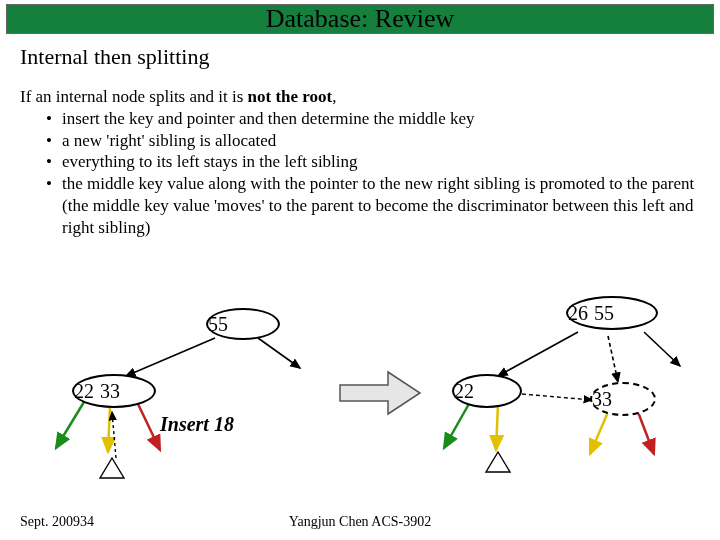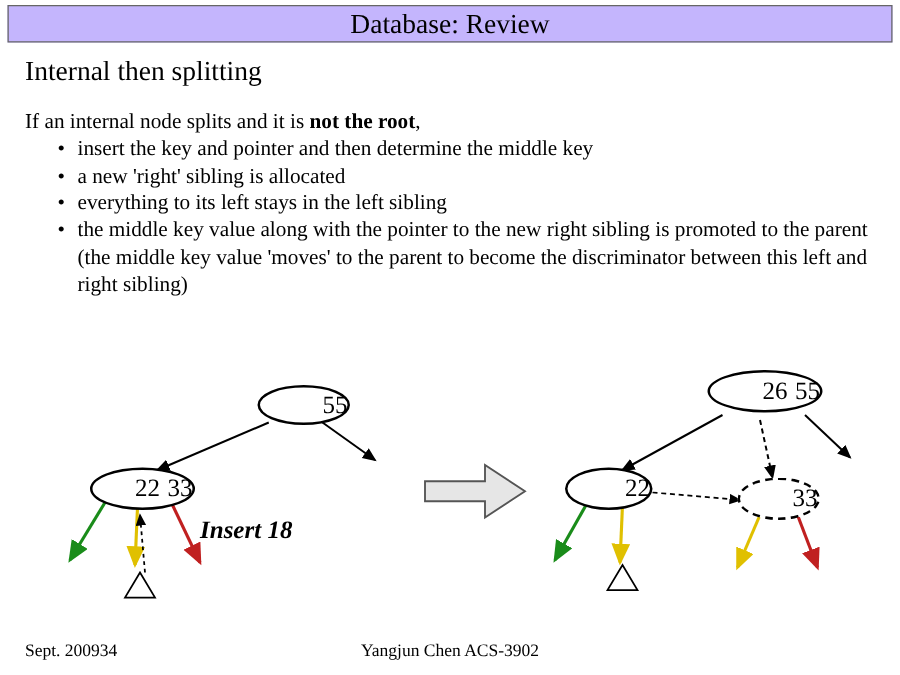"Database: Review" .title-bar { background: #c4b5fd -> #15803d; font-size: 22px -> 26px }
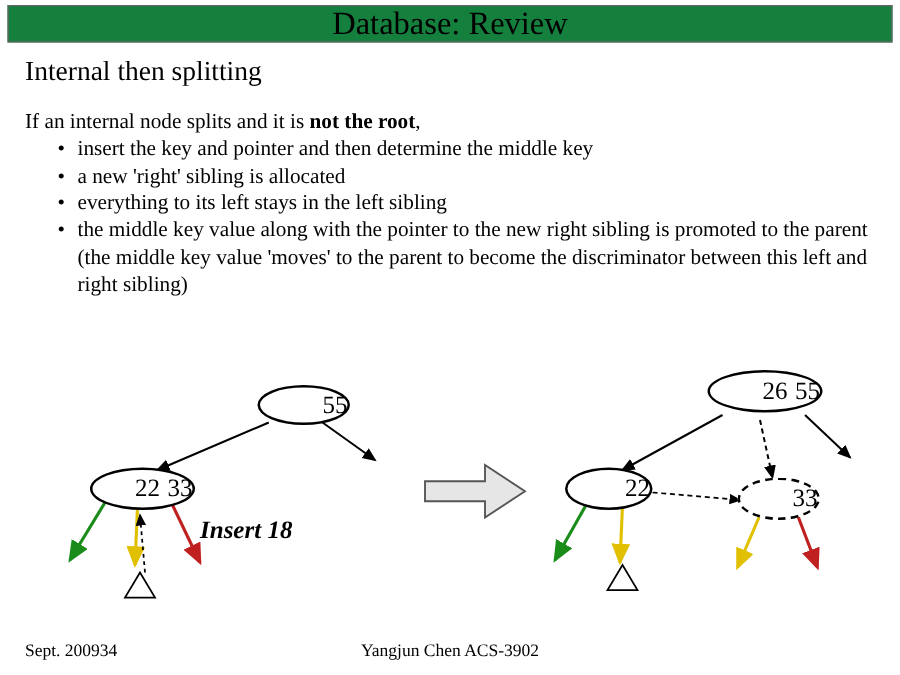"55" .node { justify-content: flex-end -> flex-start }
